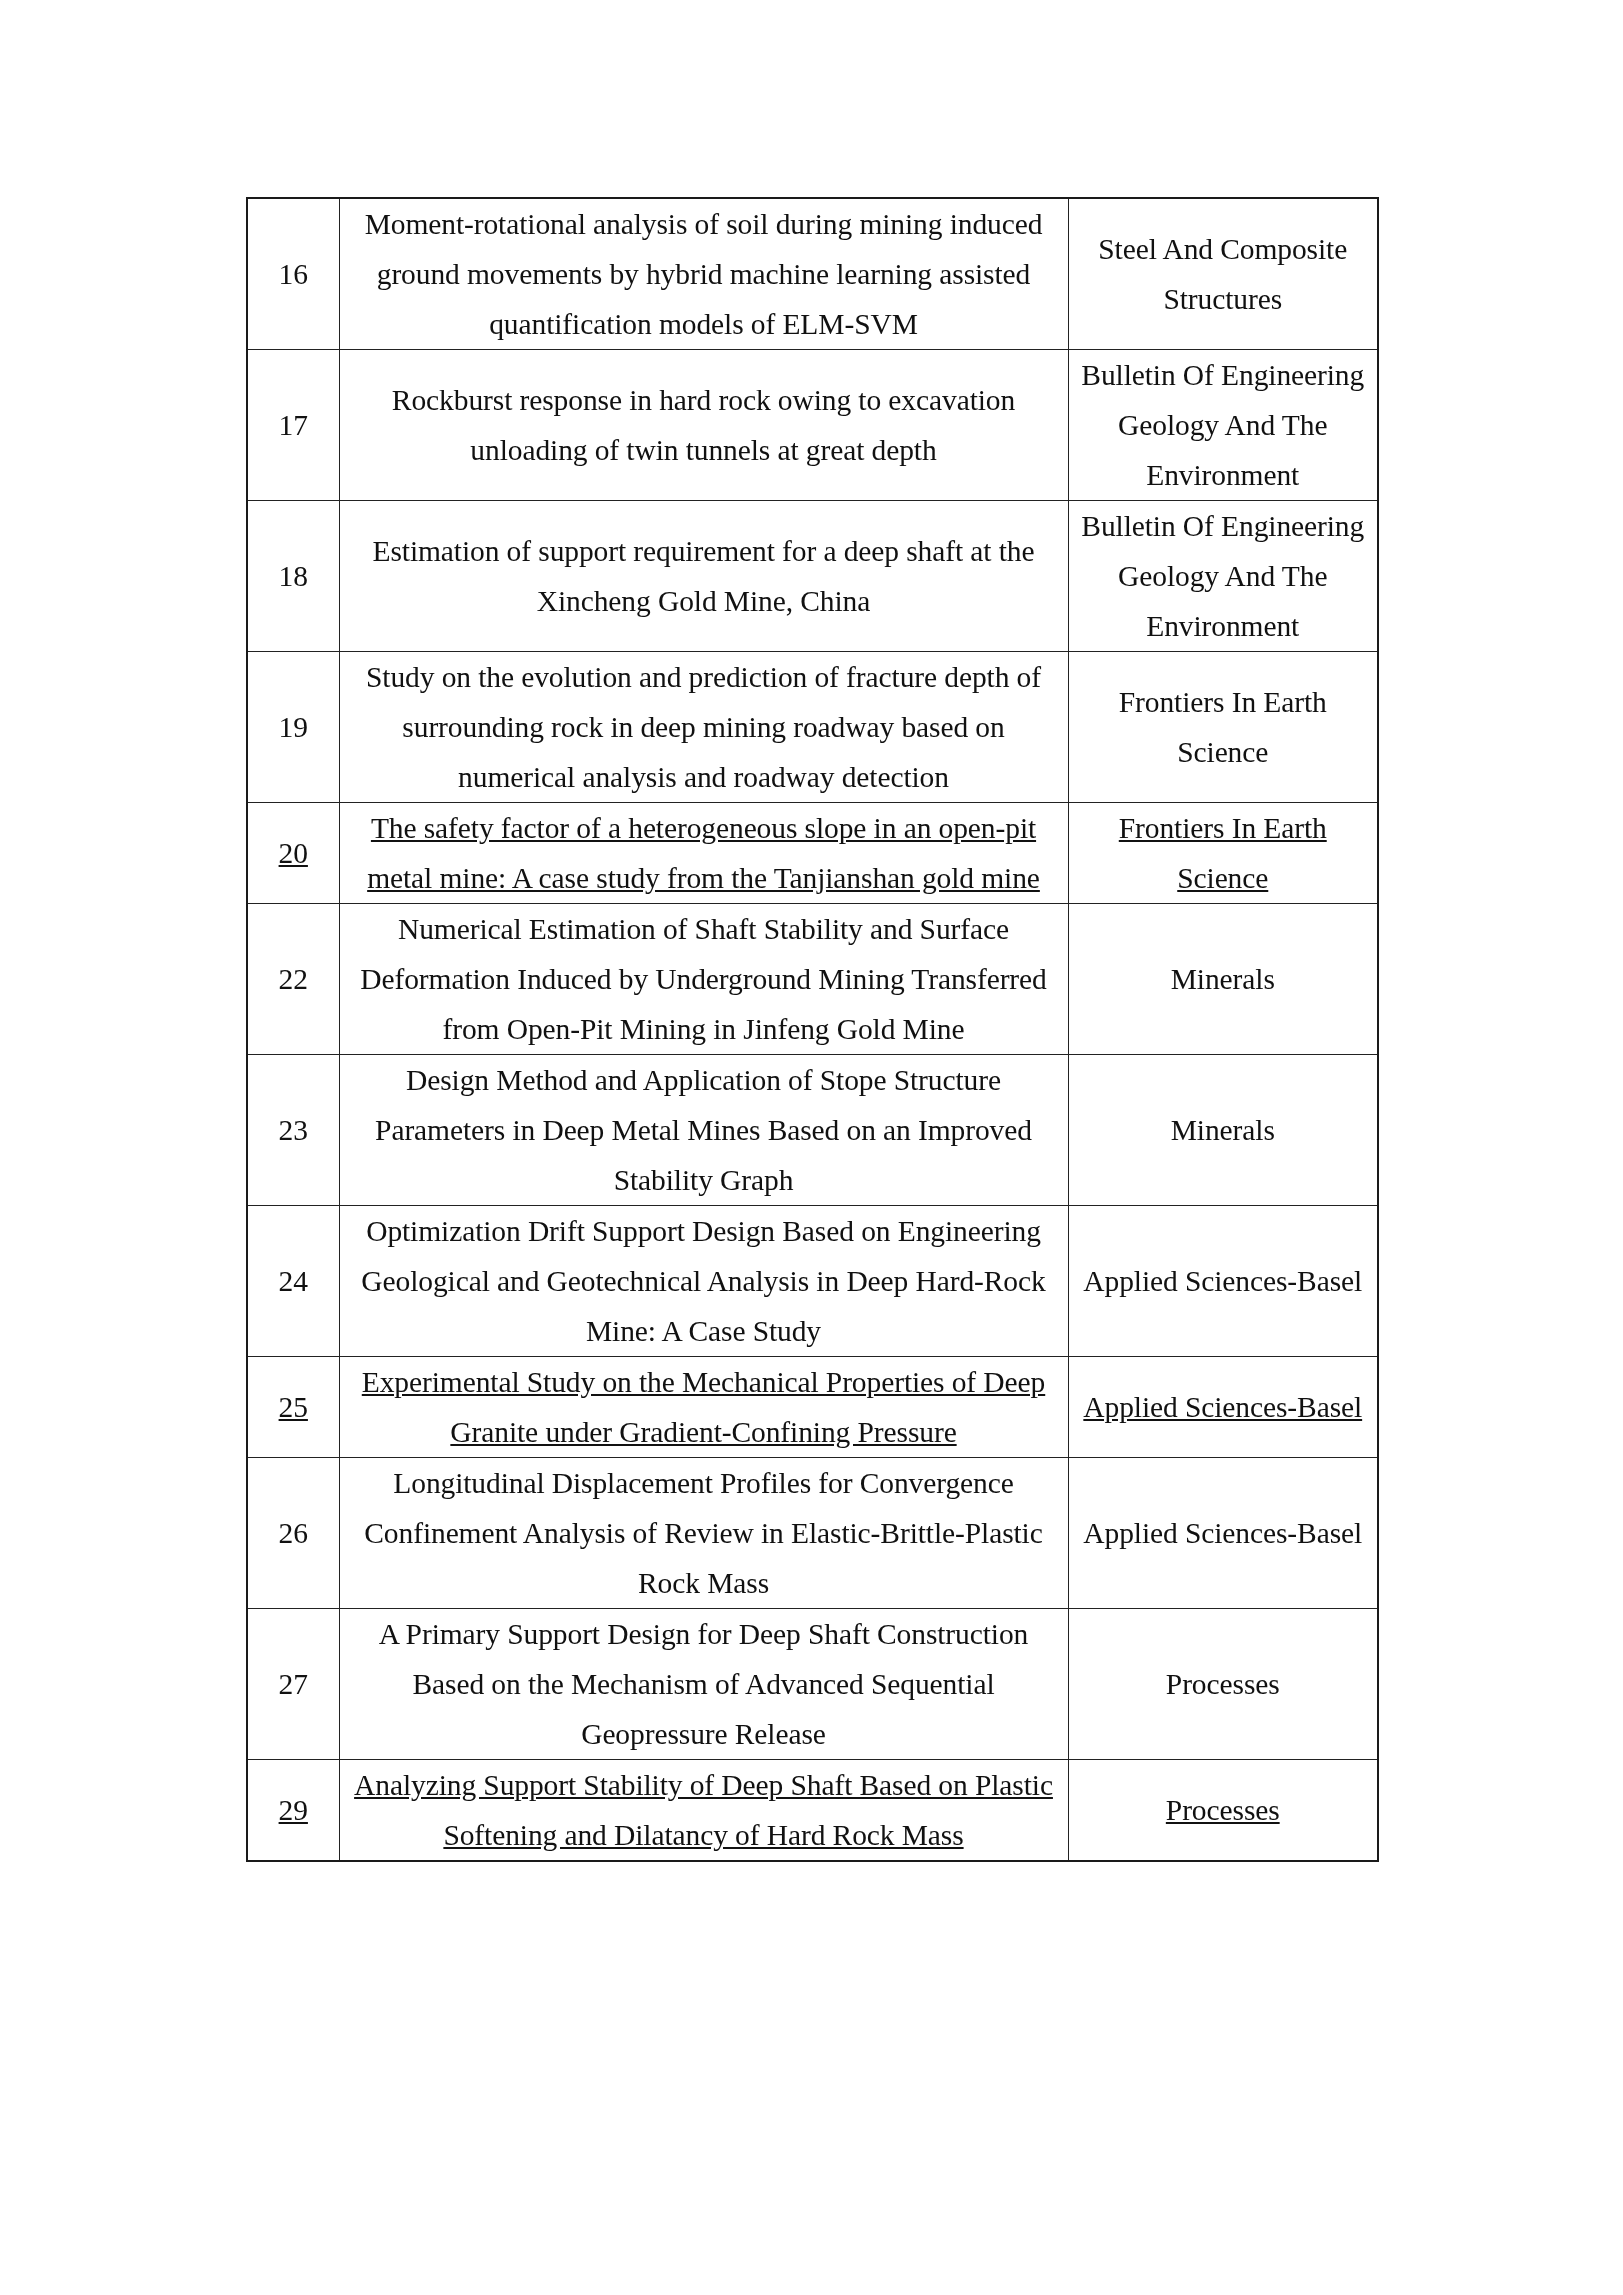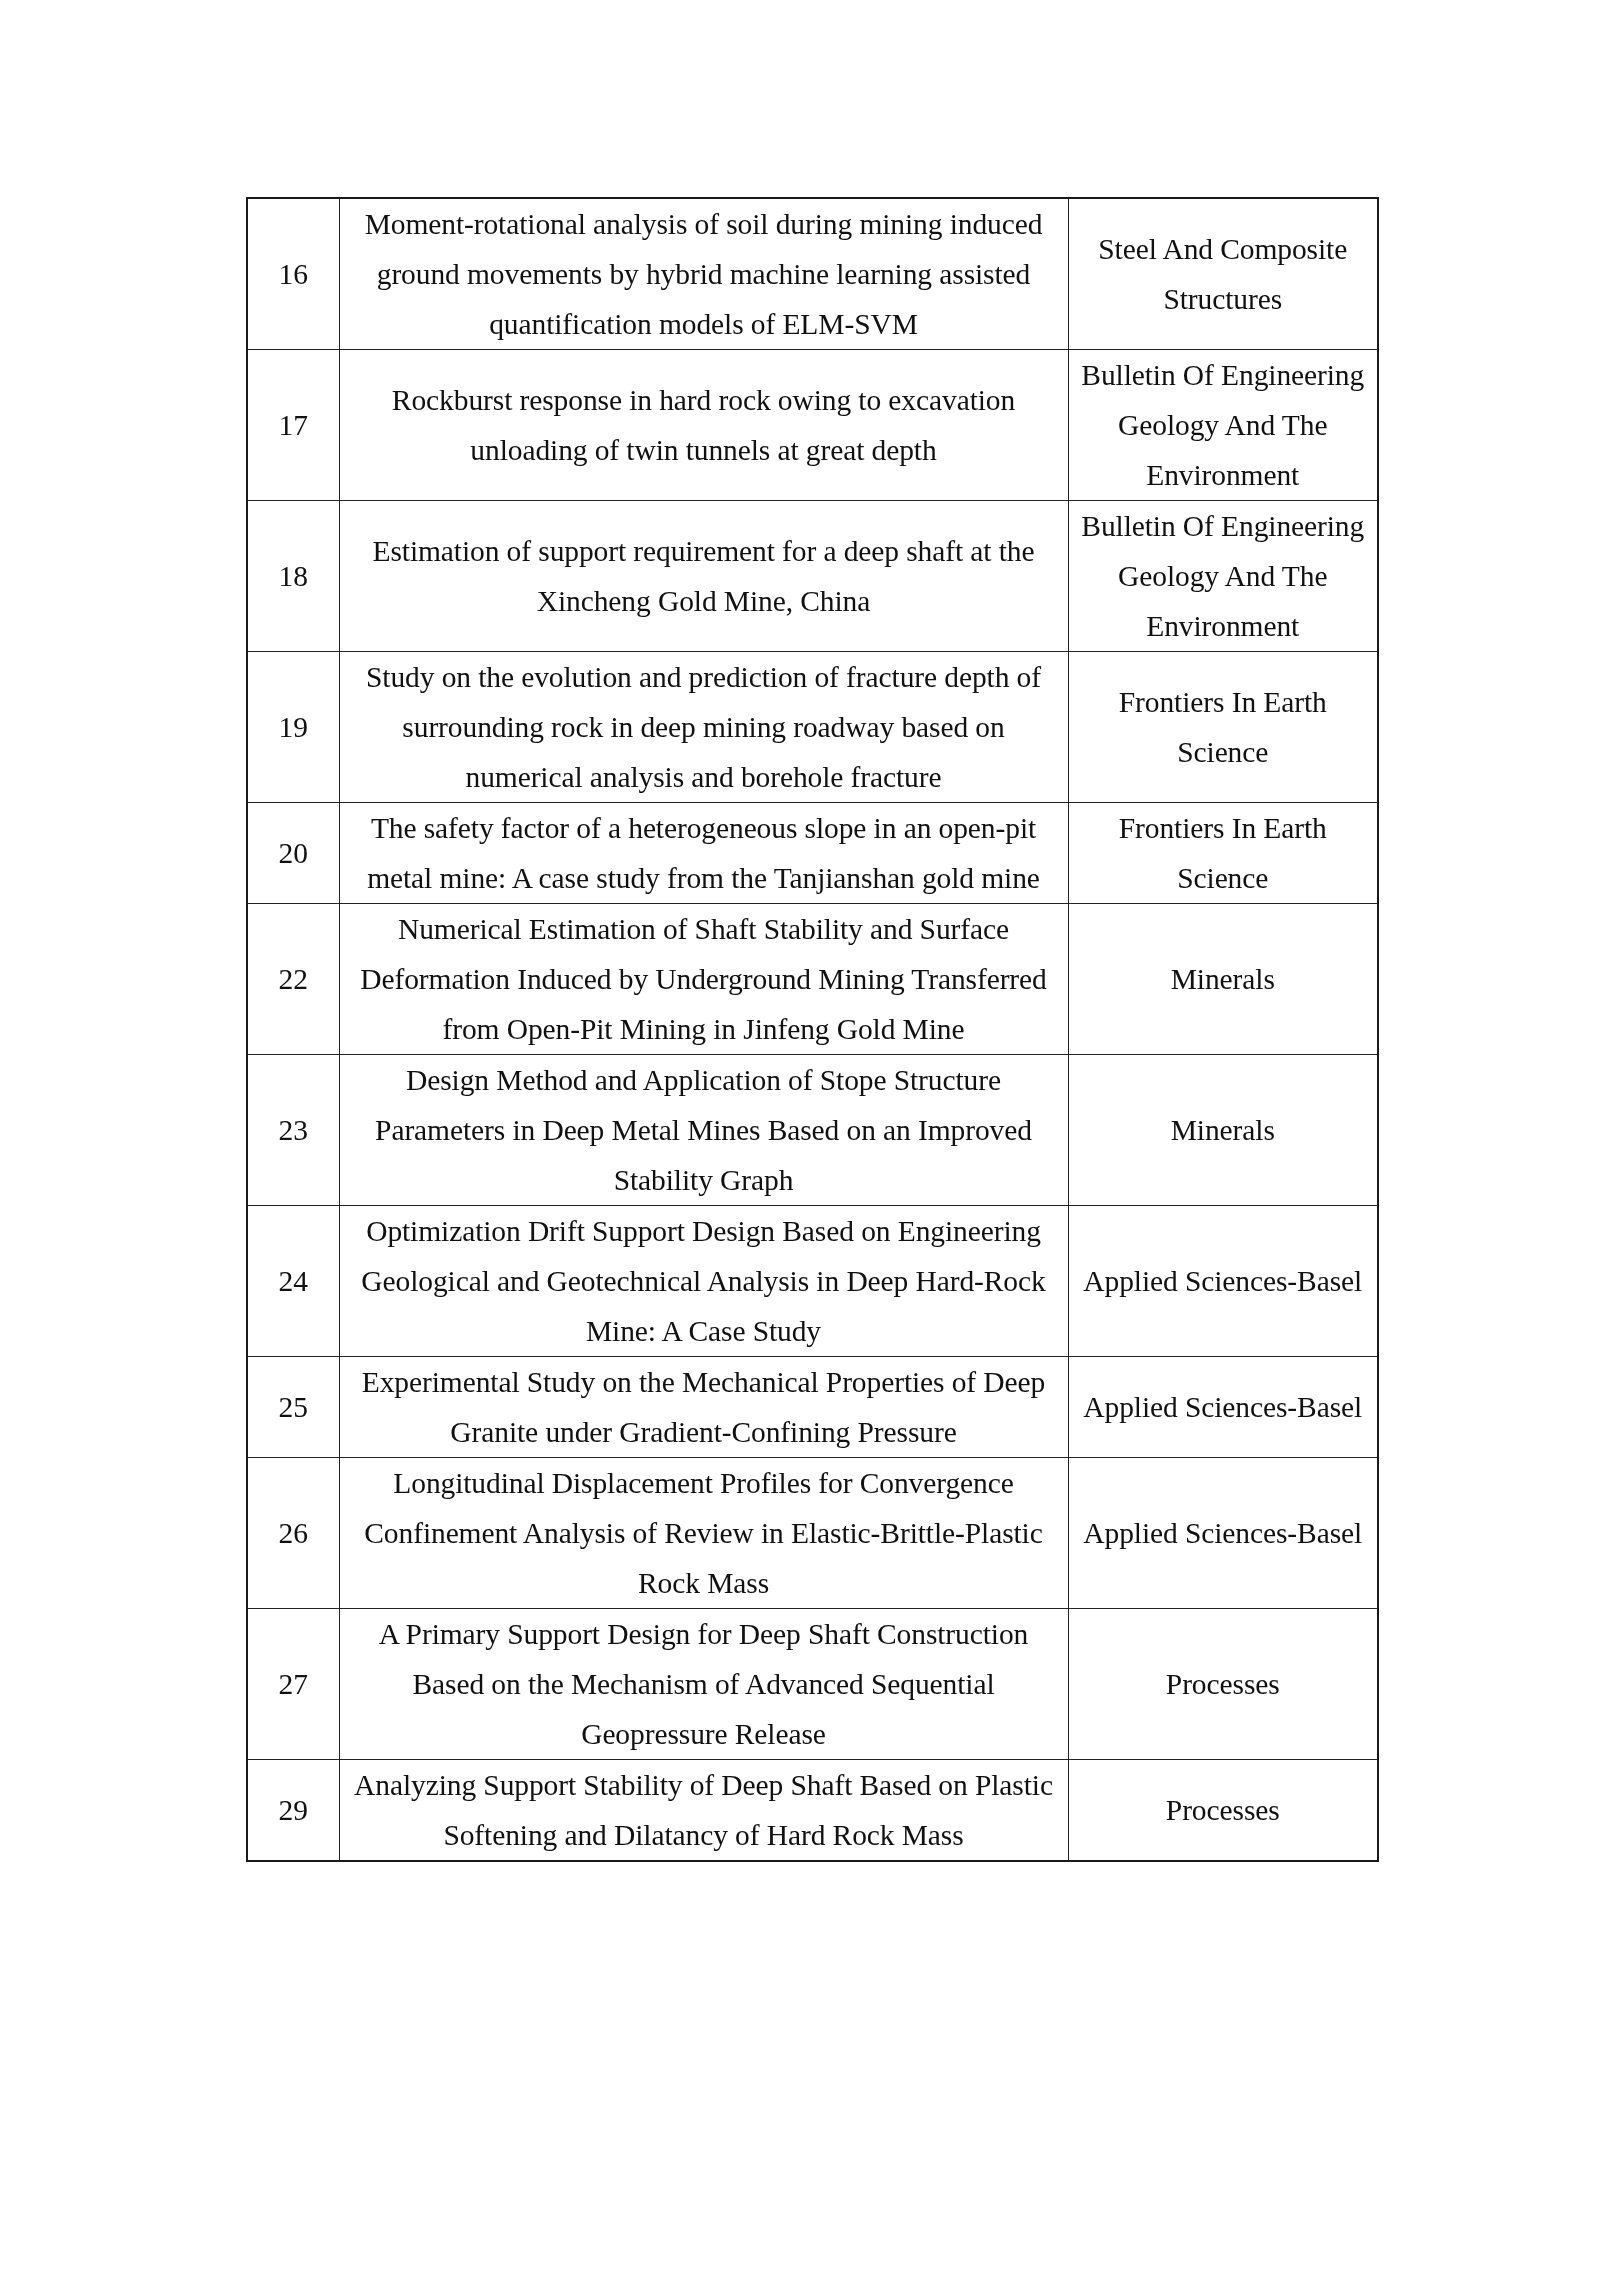"numerical analysis and borehole fracture" span.line { text: borehole fracture -> roadway detection }
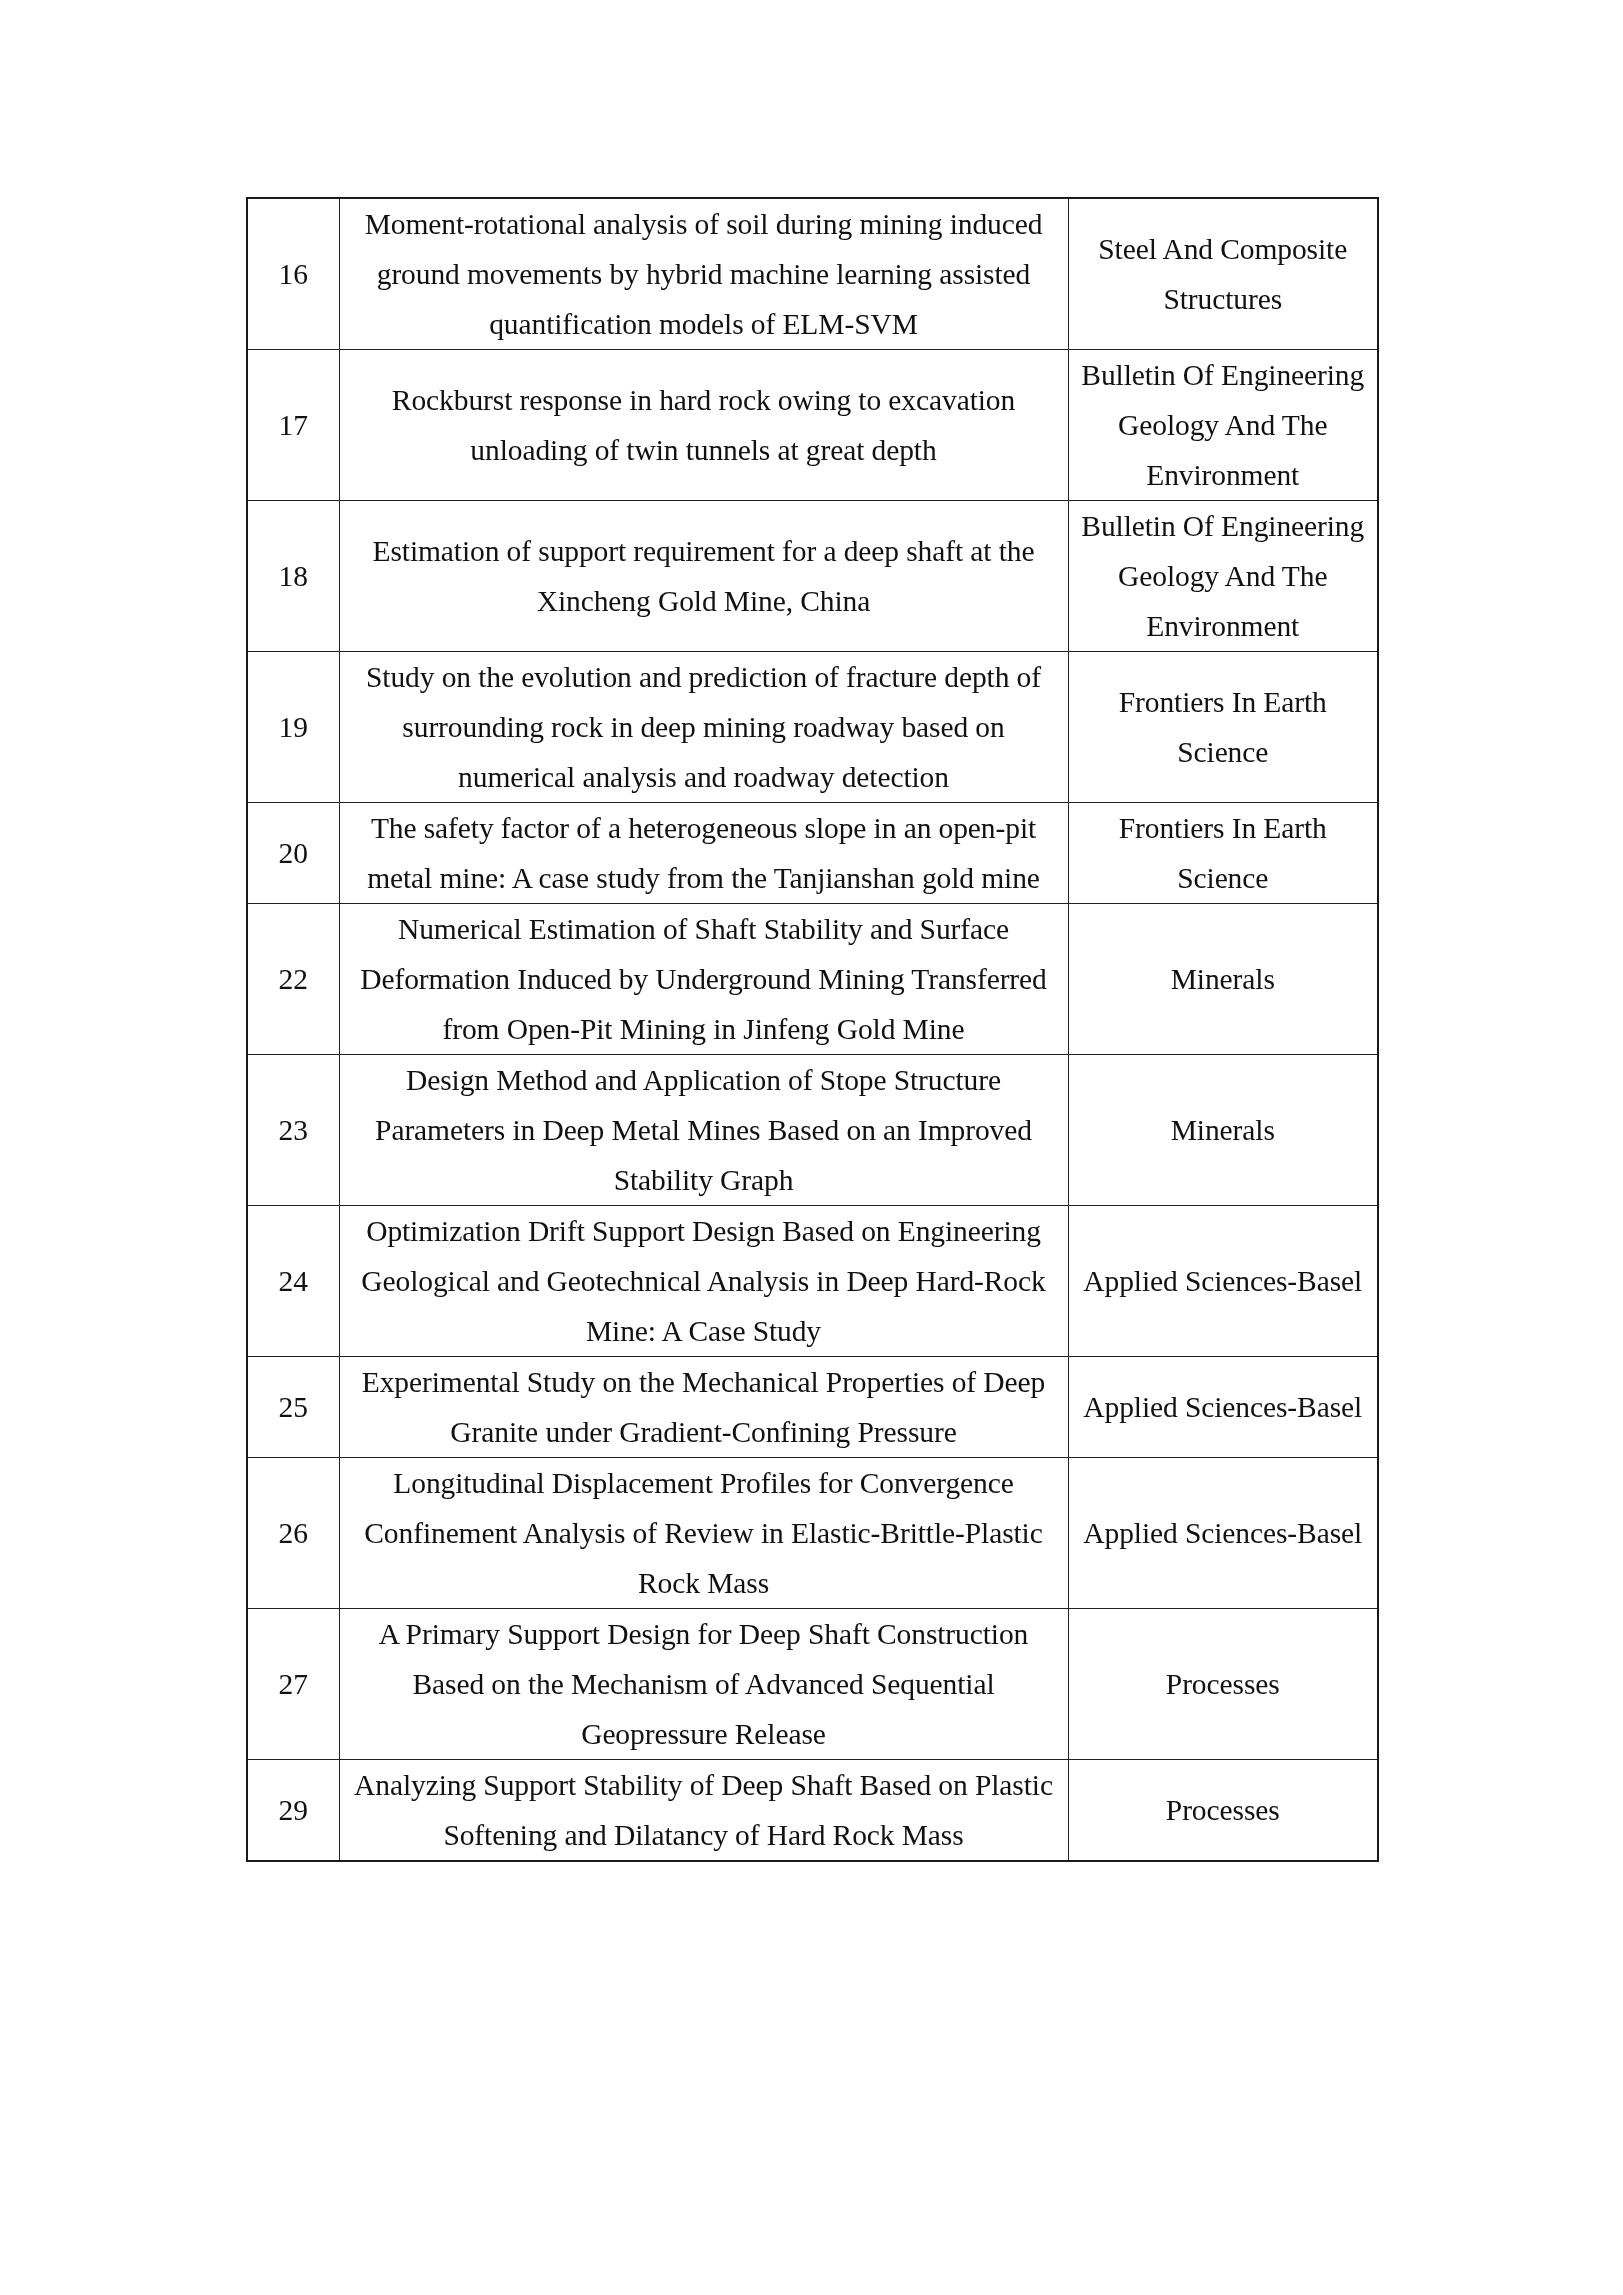"20" table.journal-table tr.rows-2 { text-decoration: none -> underline }
